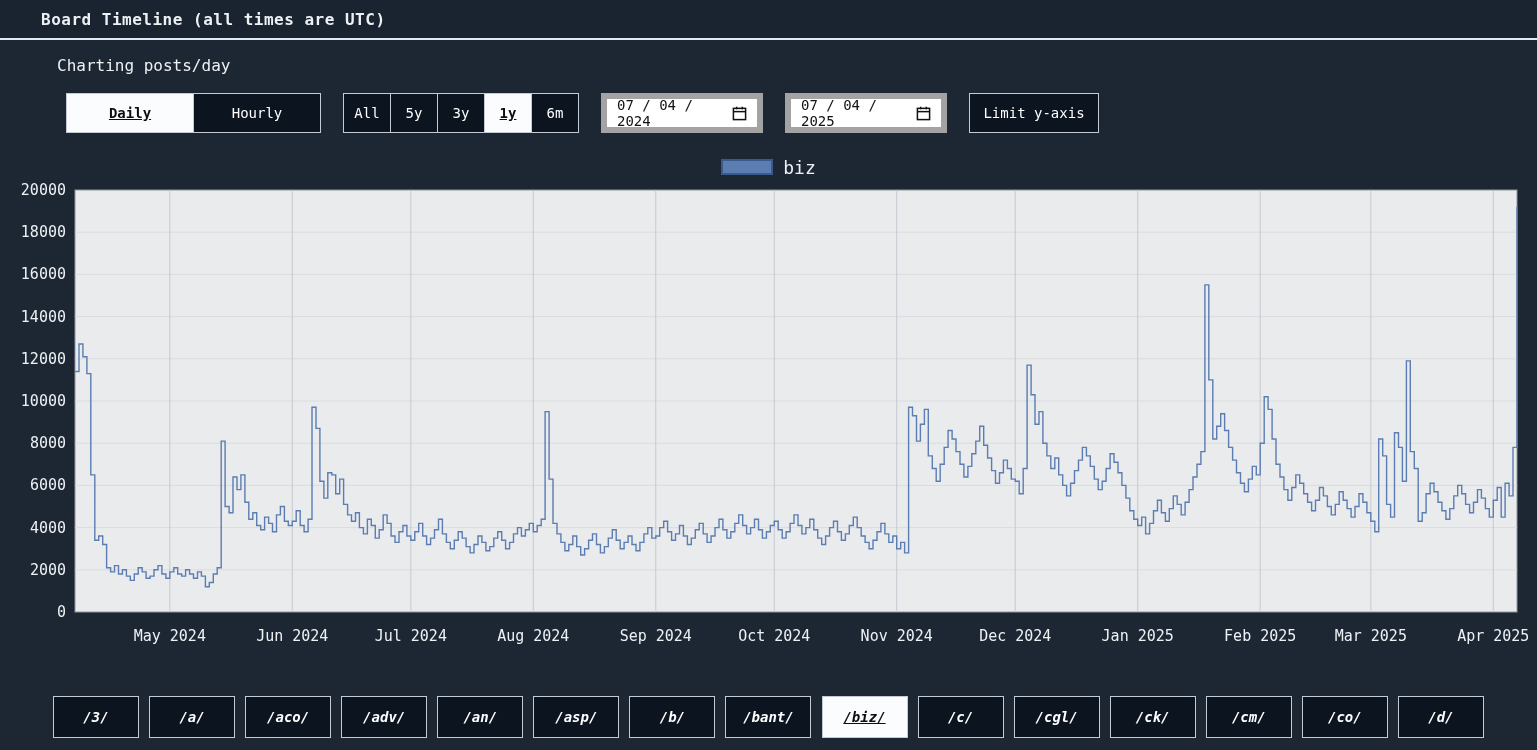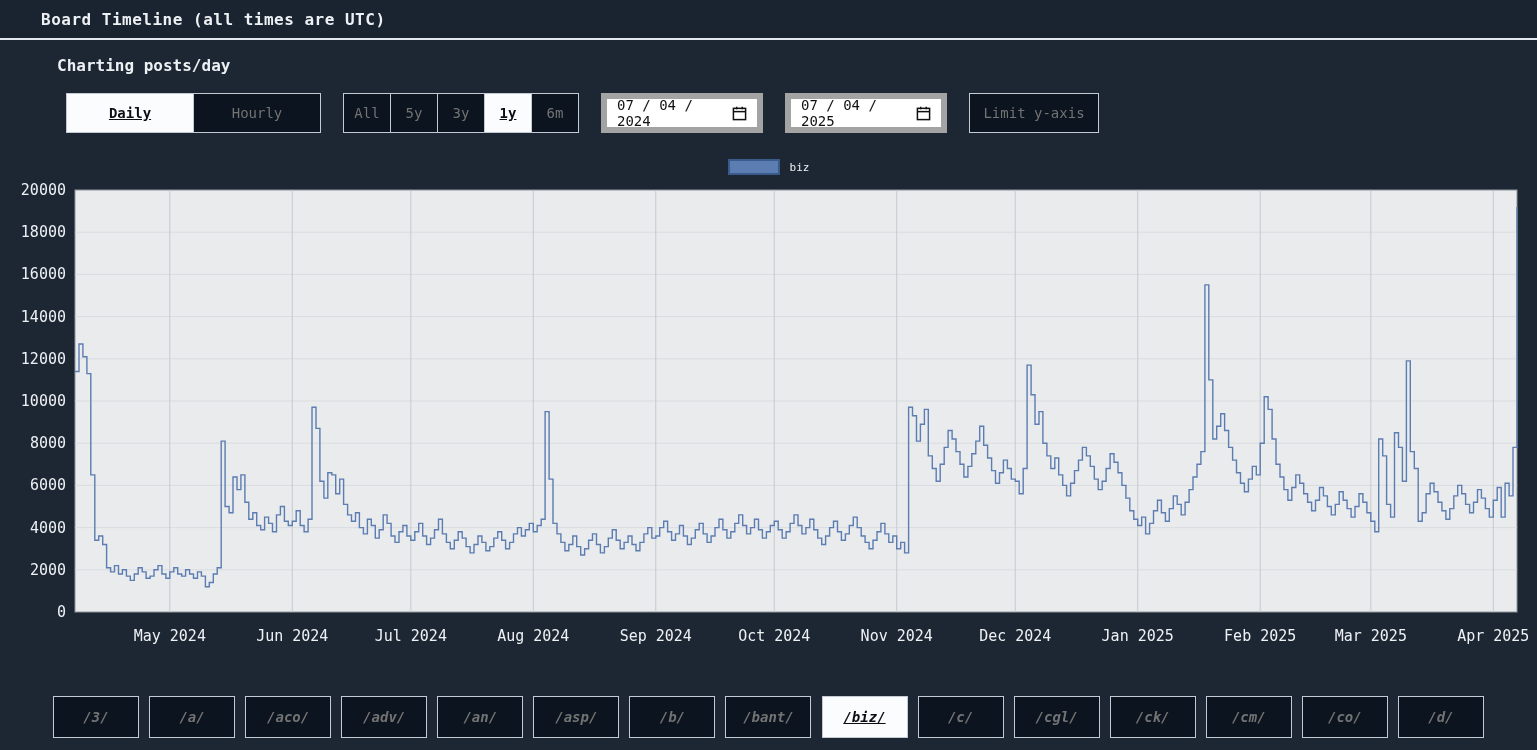"Charting posts/day" .heading { font-weight: bold -> normal }
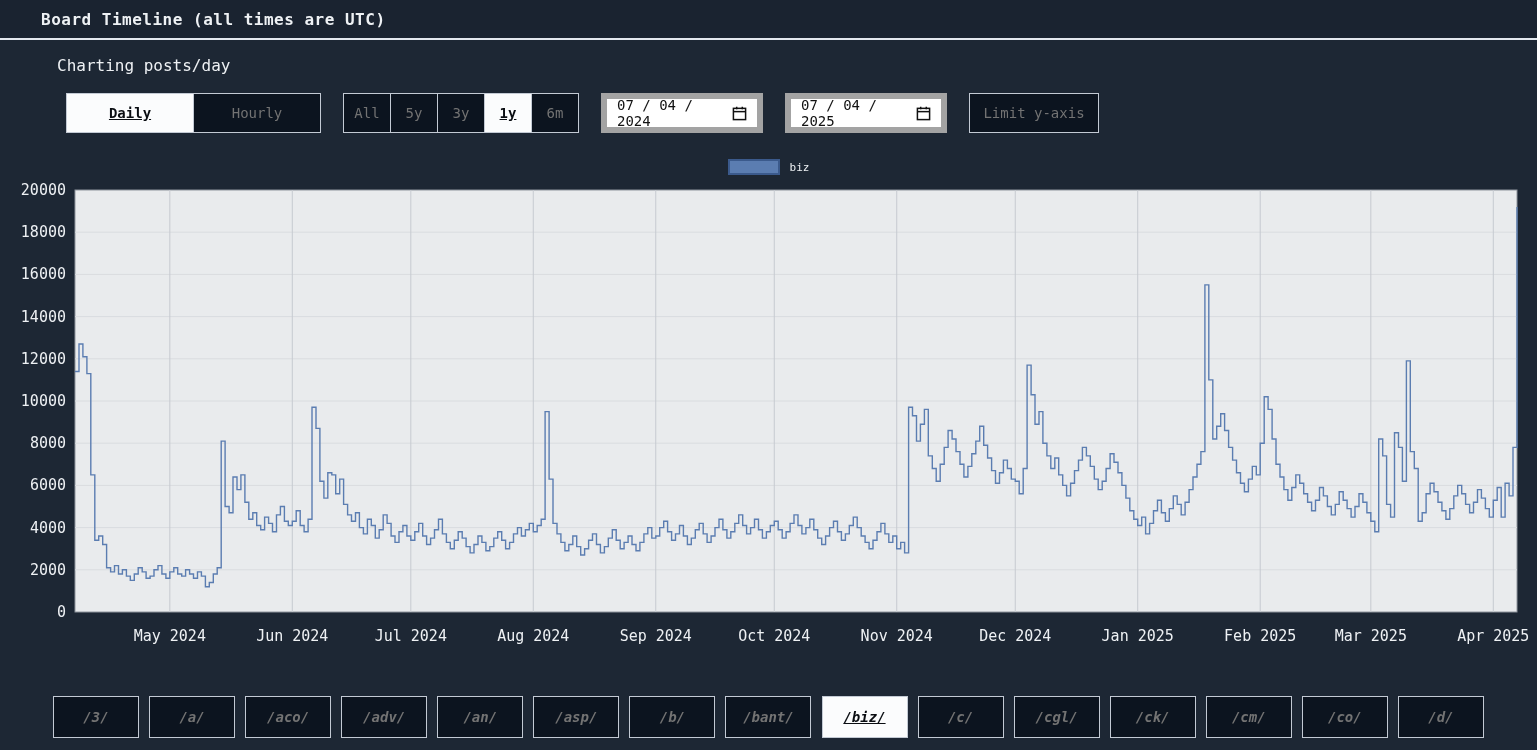"Hourly" .btn { color: #737373 -> #ffffff }
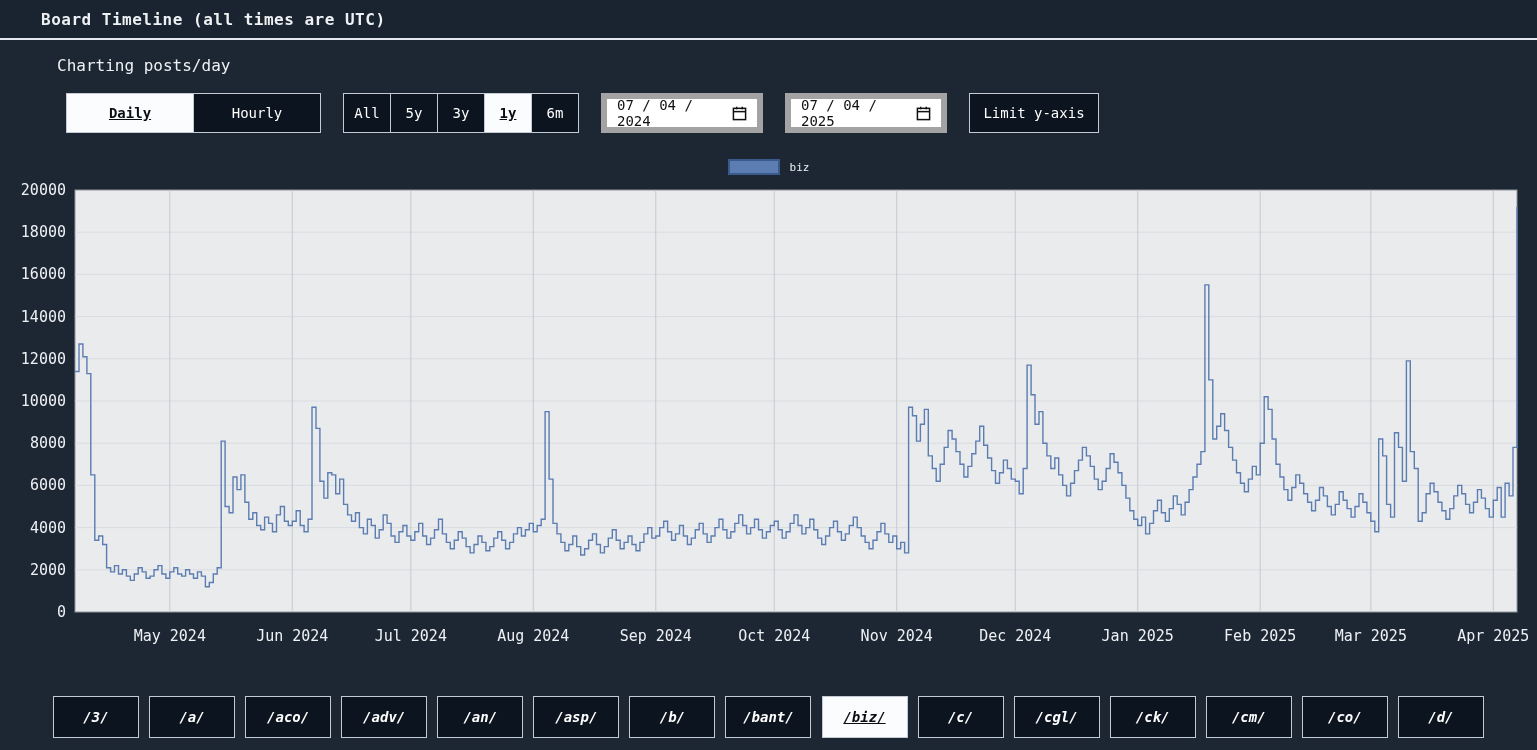"biz" .legend { font-size: 11px -> 18px }
